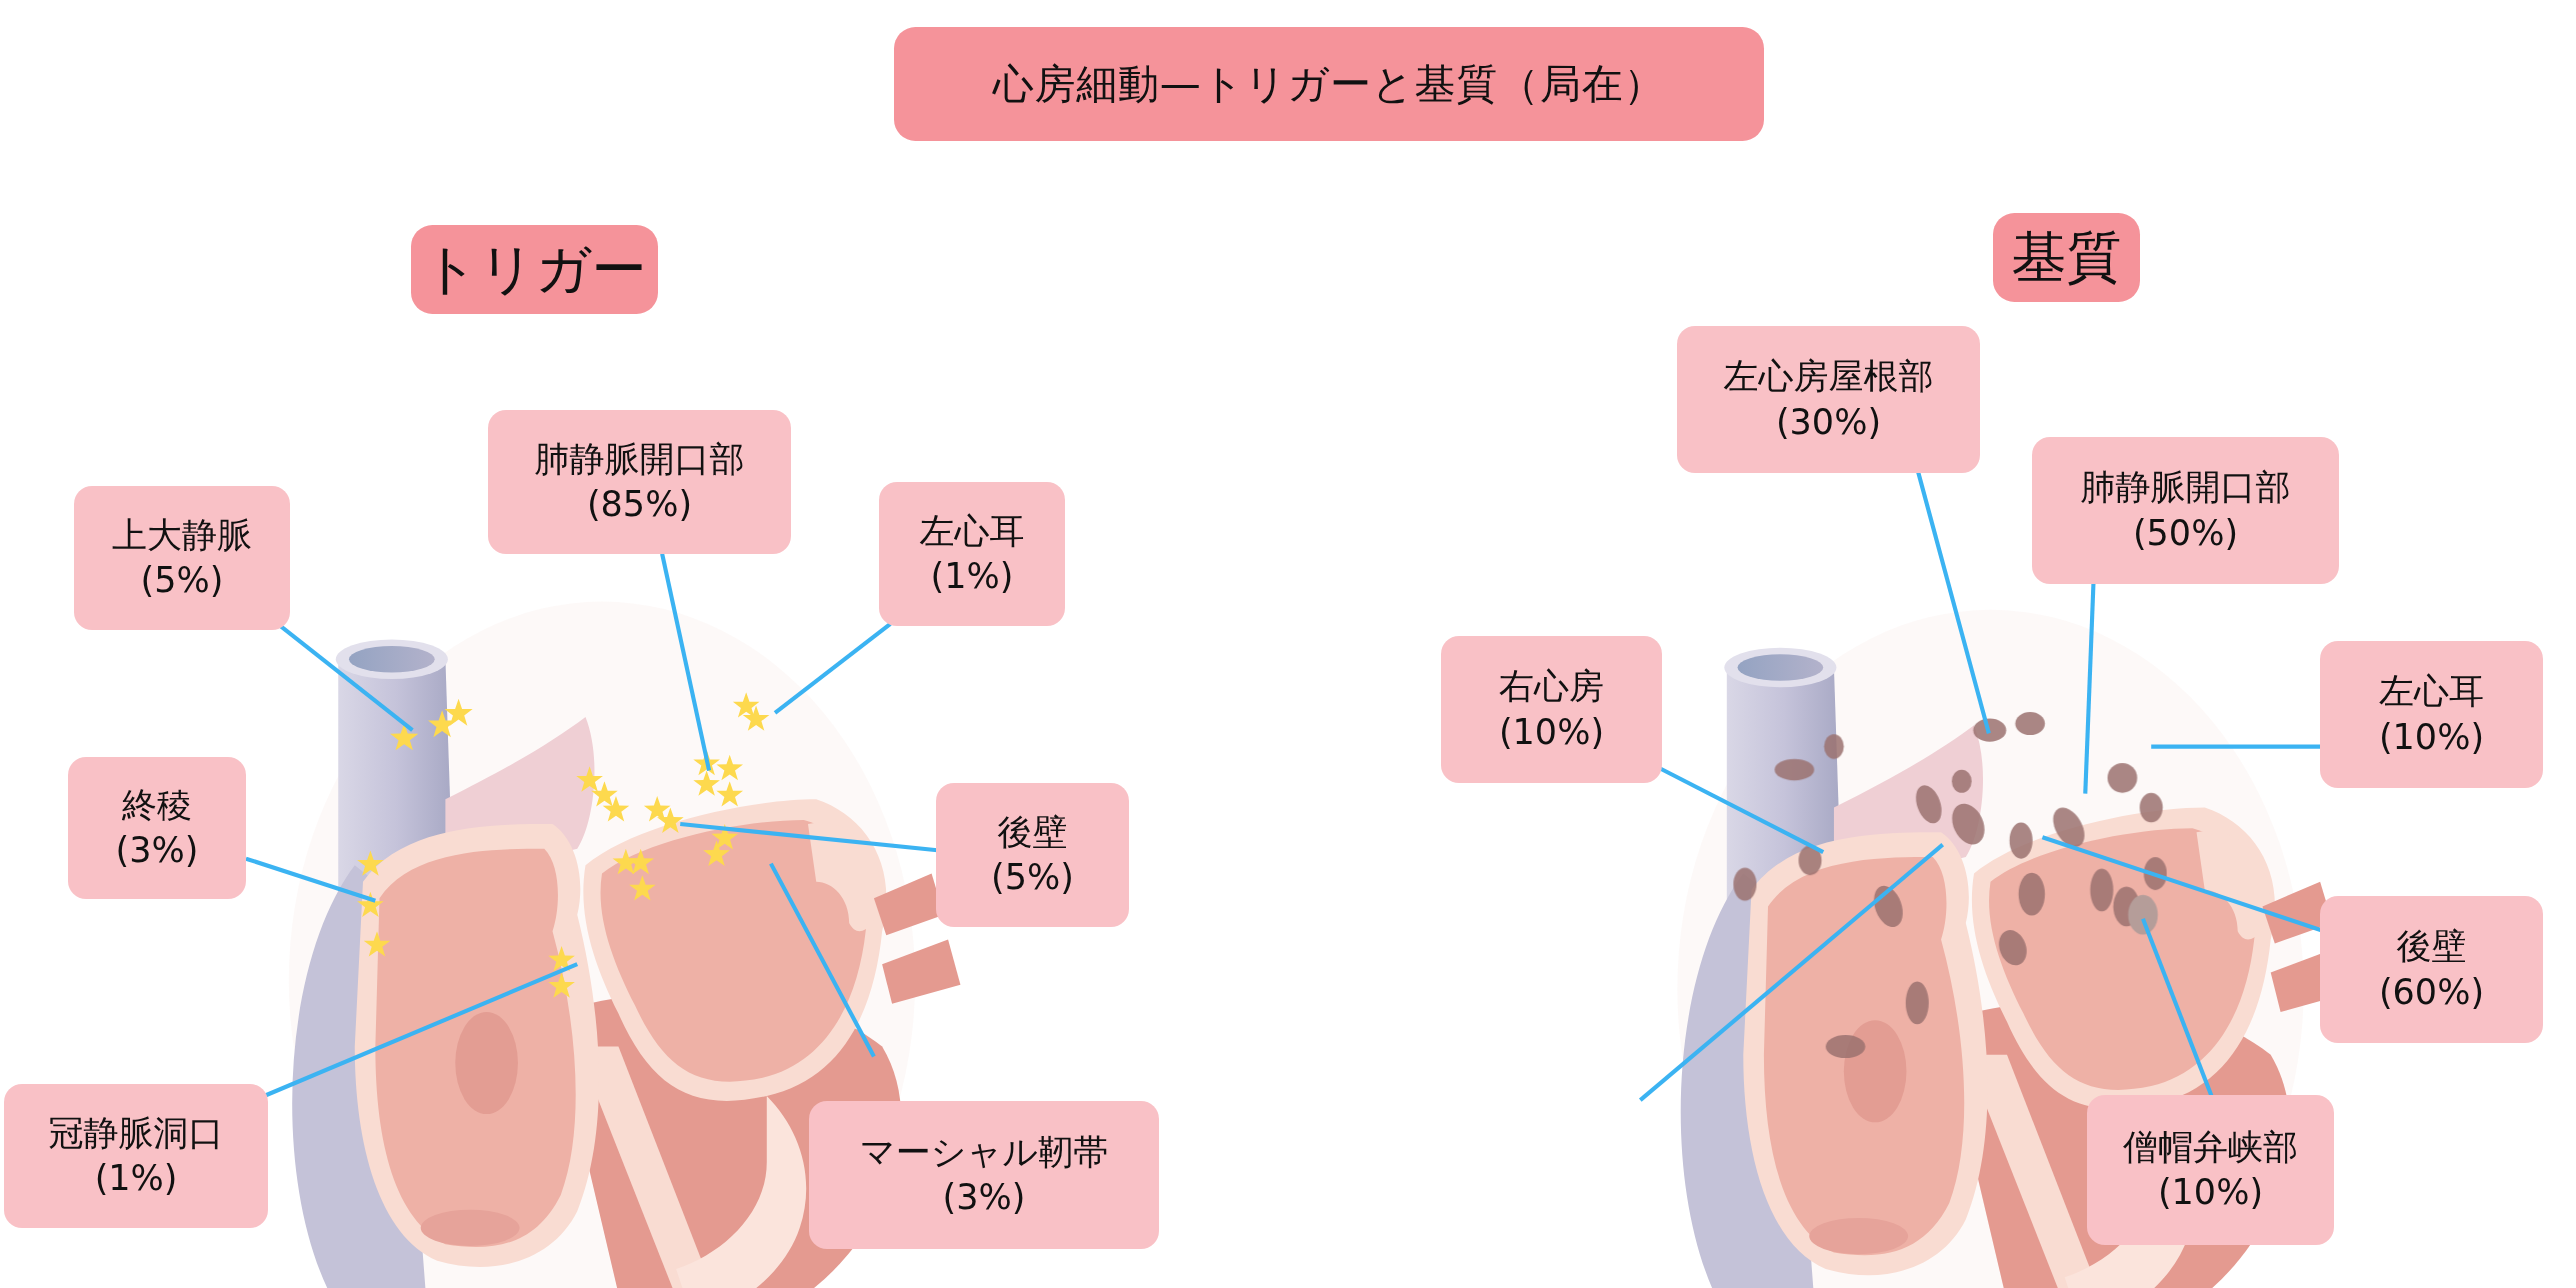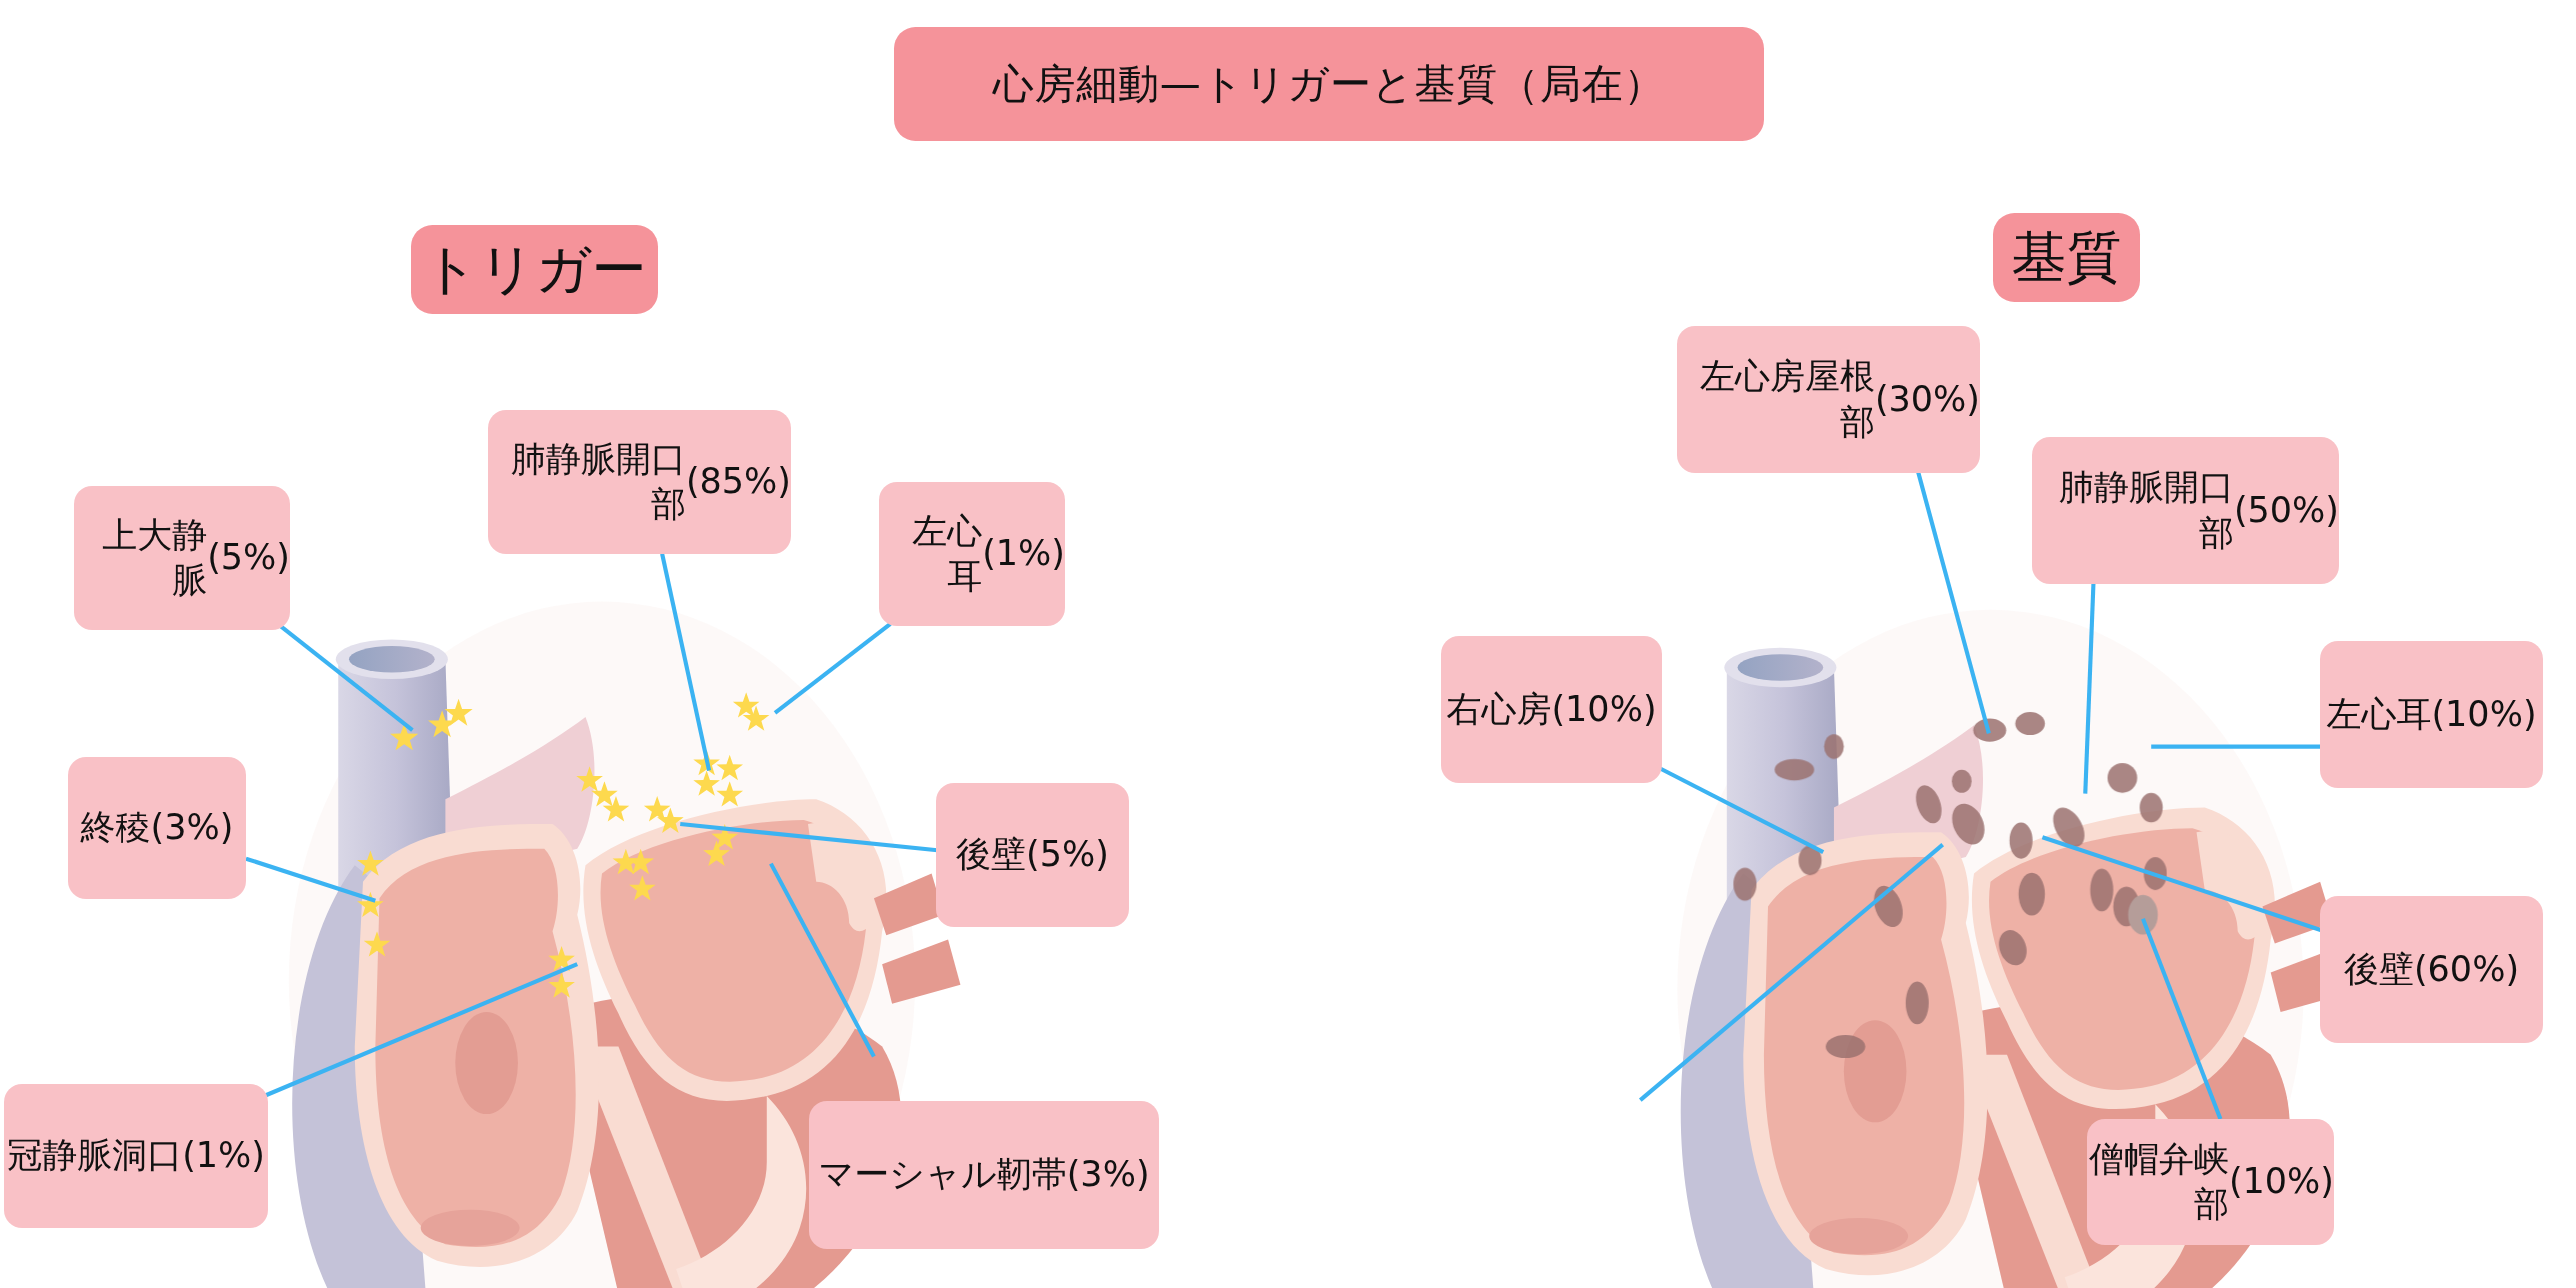"左心房屋根部" .label { flex-direction: row -> column }
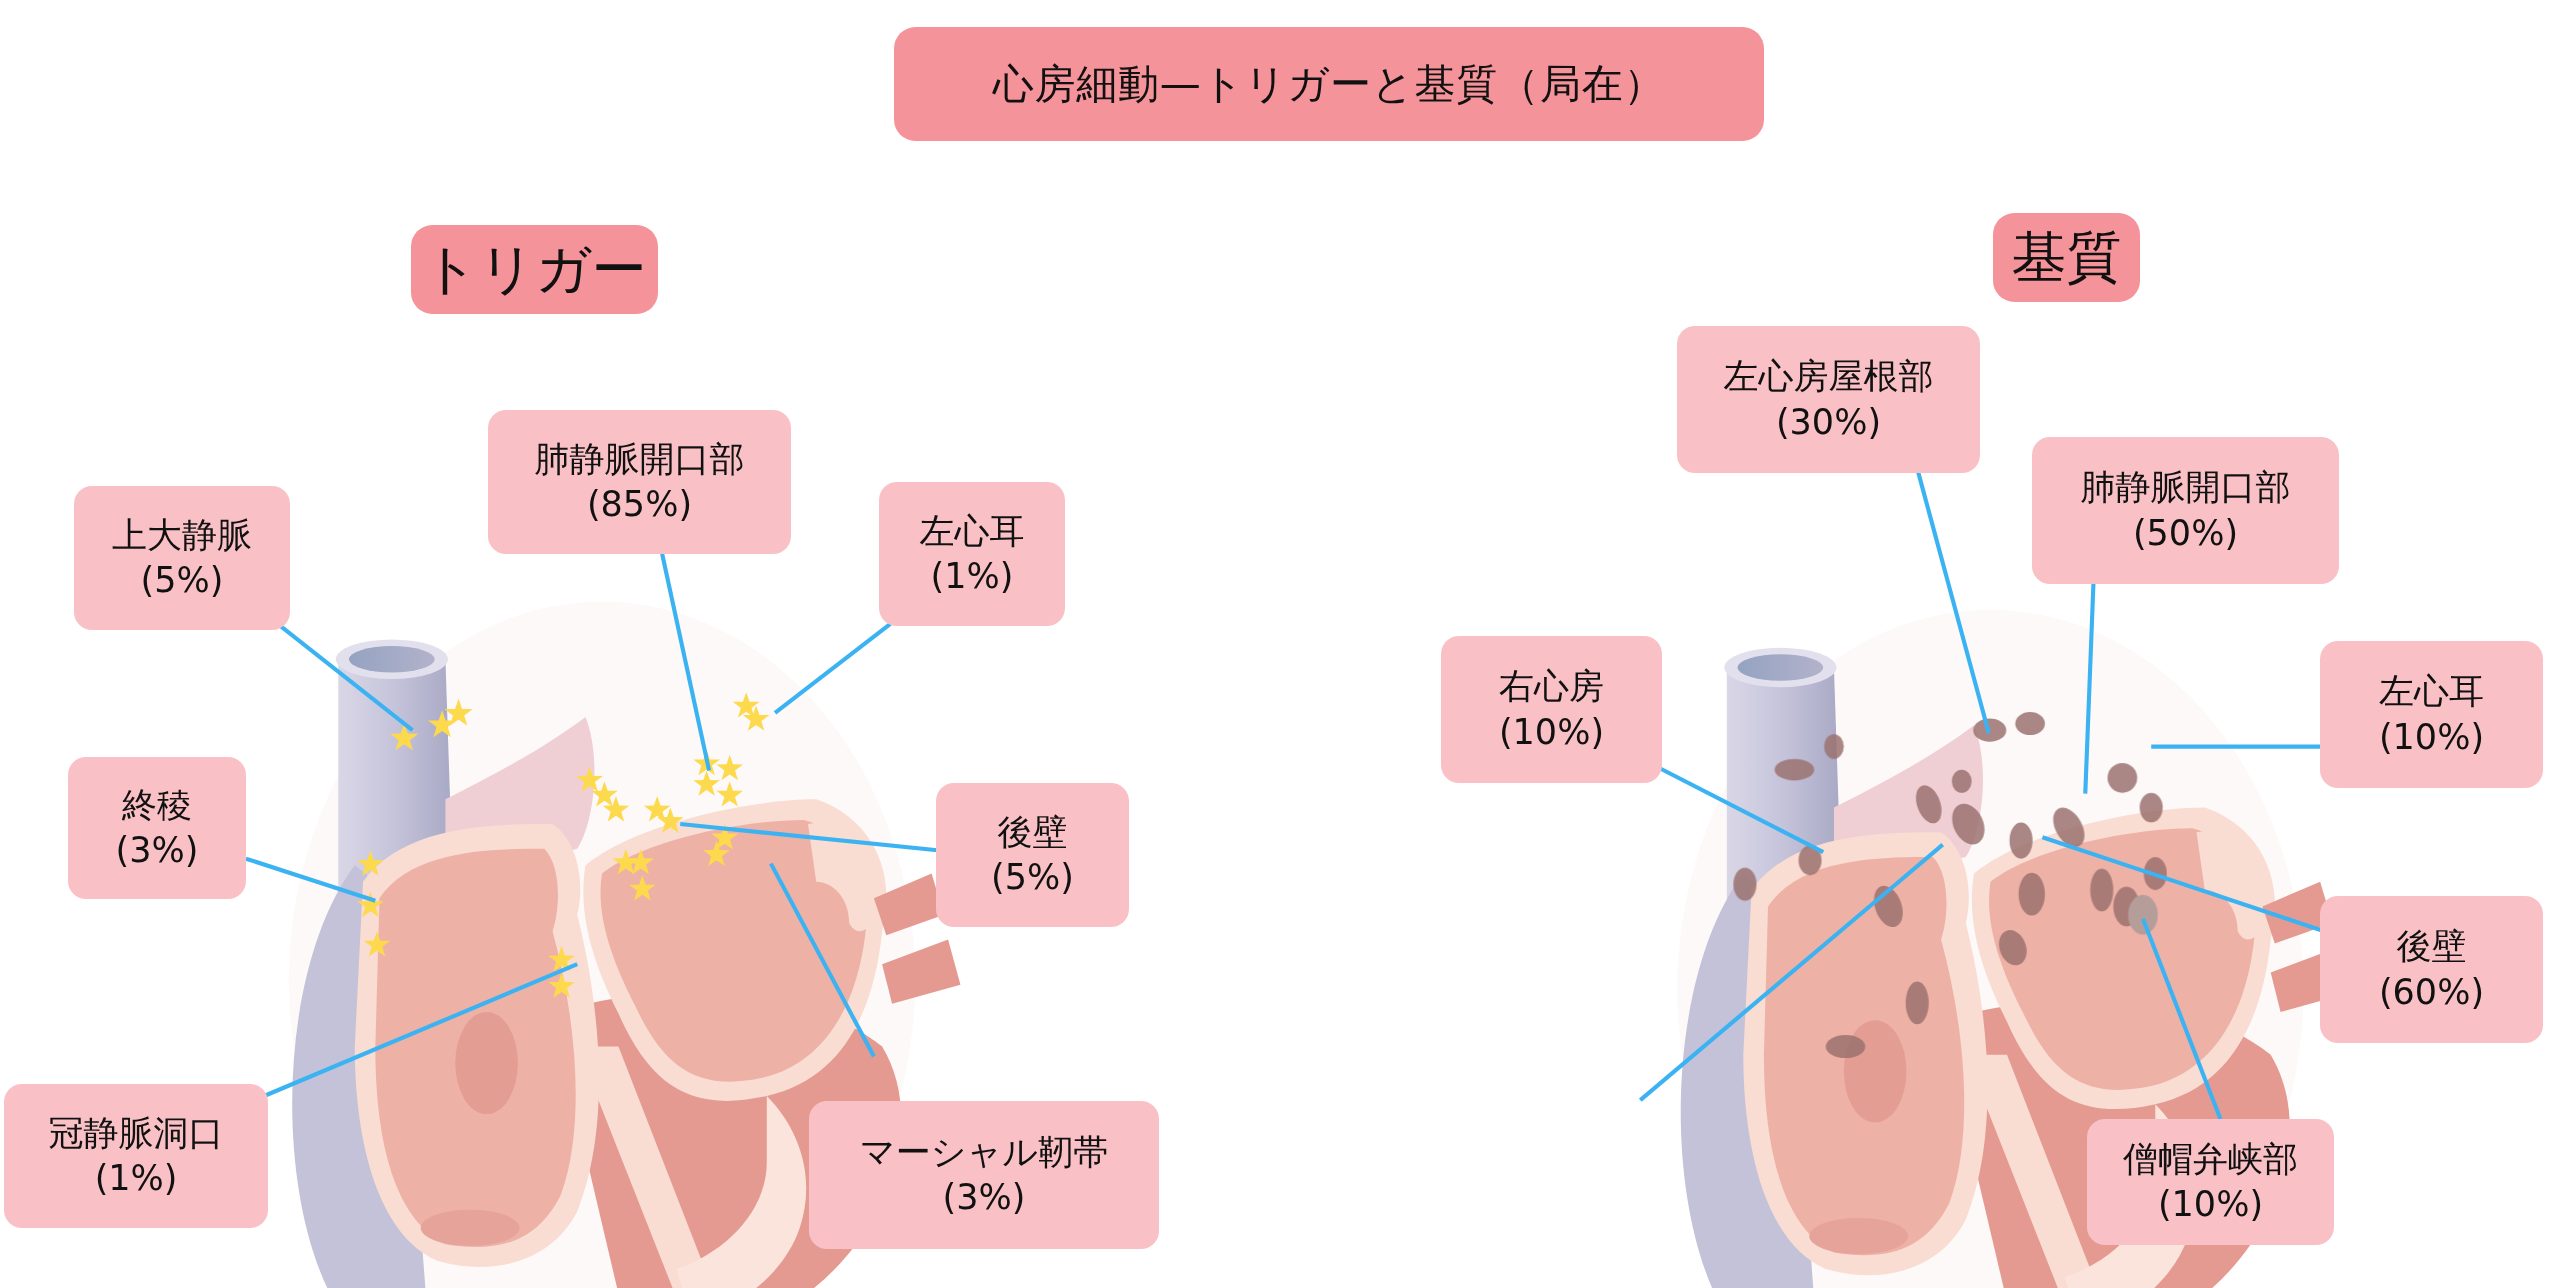"僧帽弁峡部" div.label { height: 126px -> 150px; top: 1119px -> 1095px }
